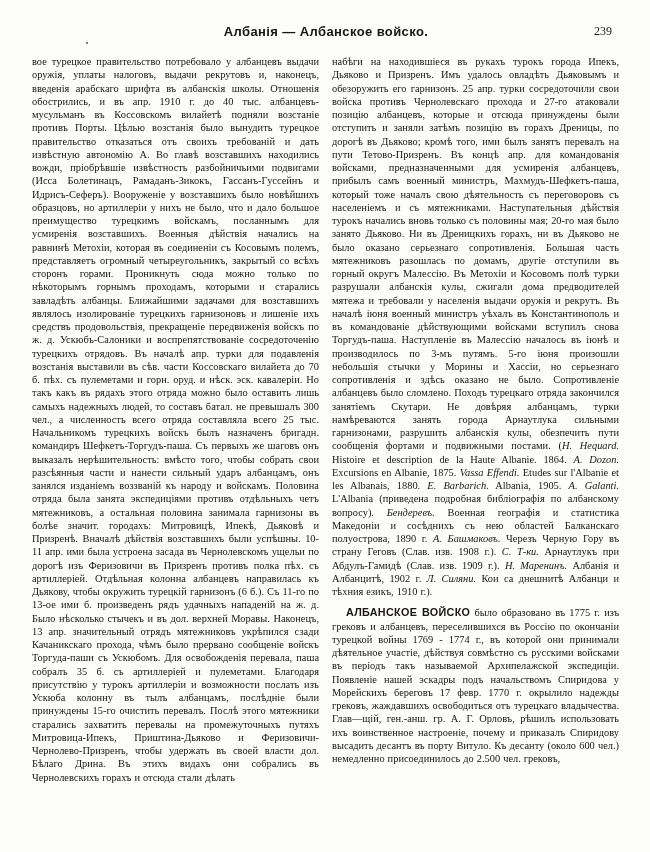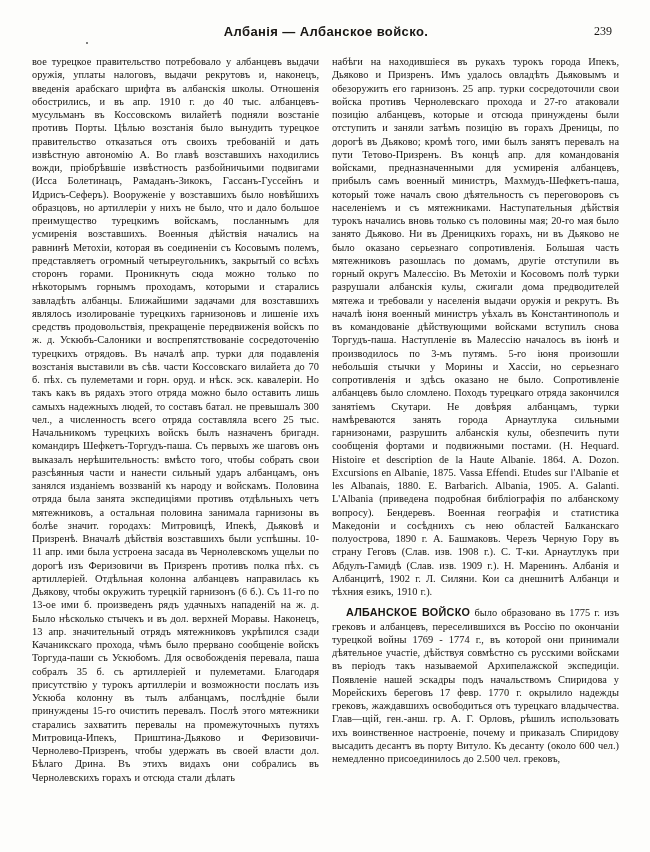"Н. Hequard." .seg-i { font-style: none -> italic }
